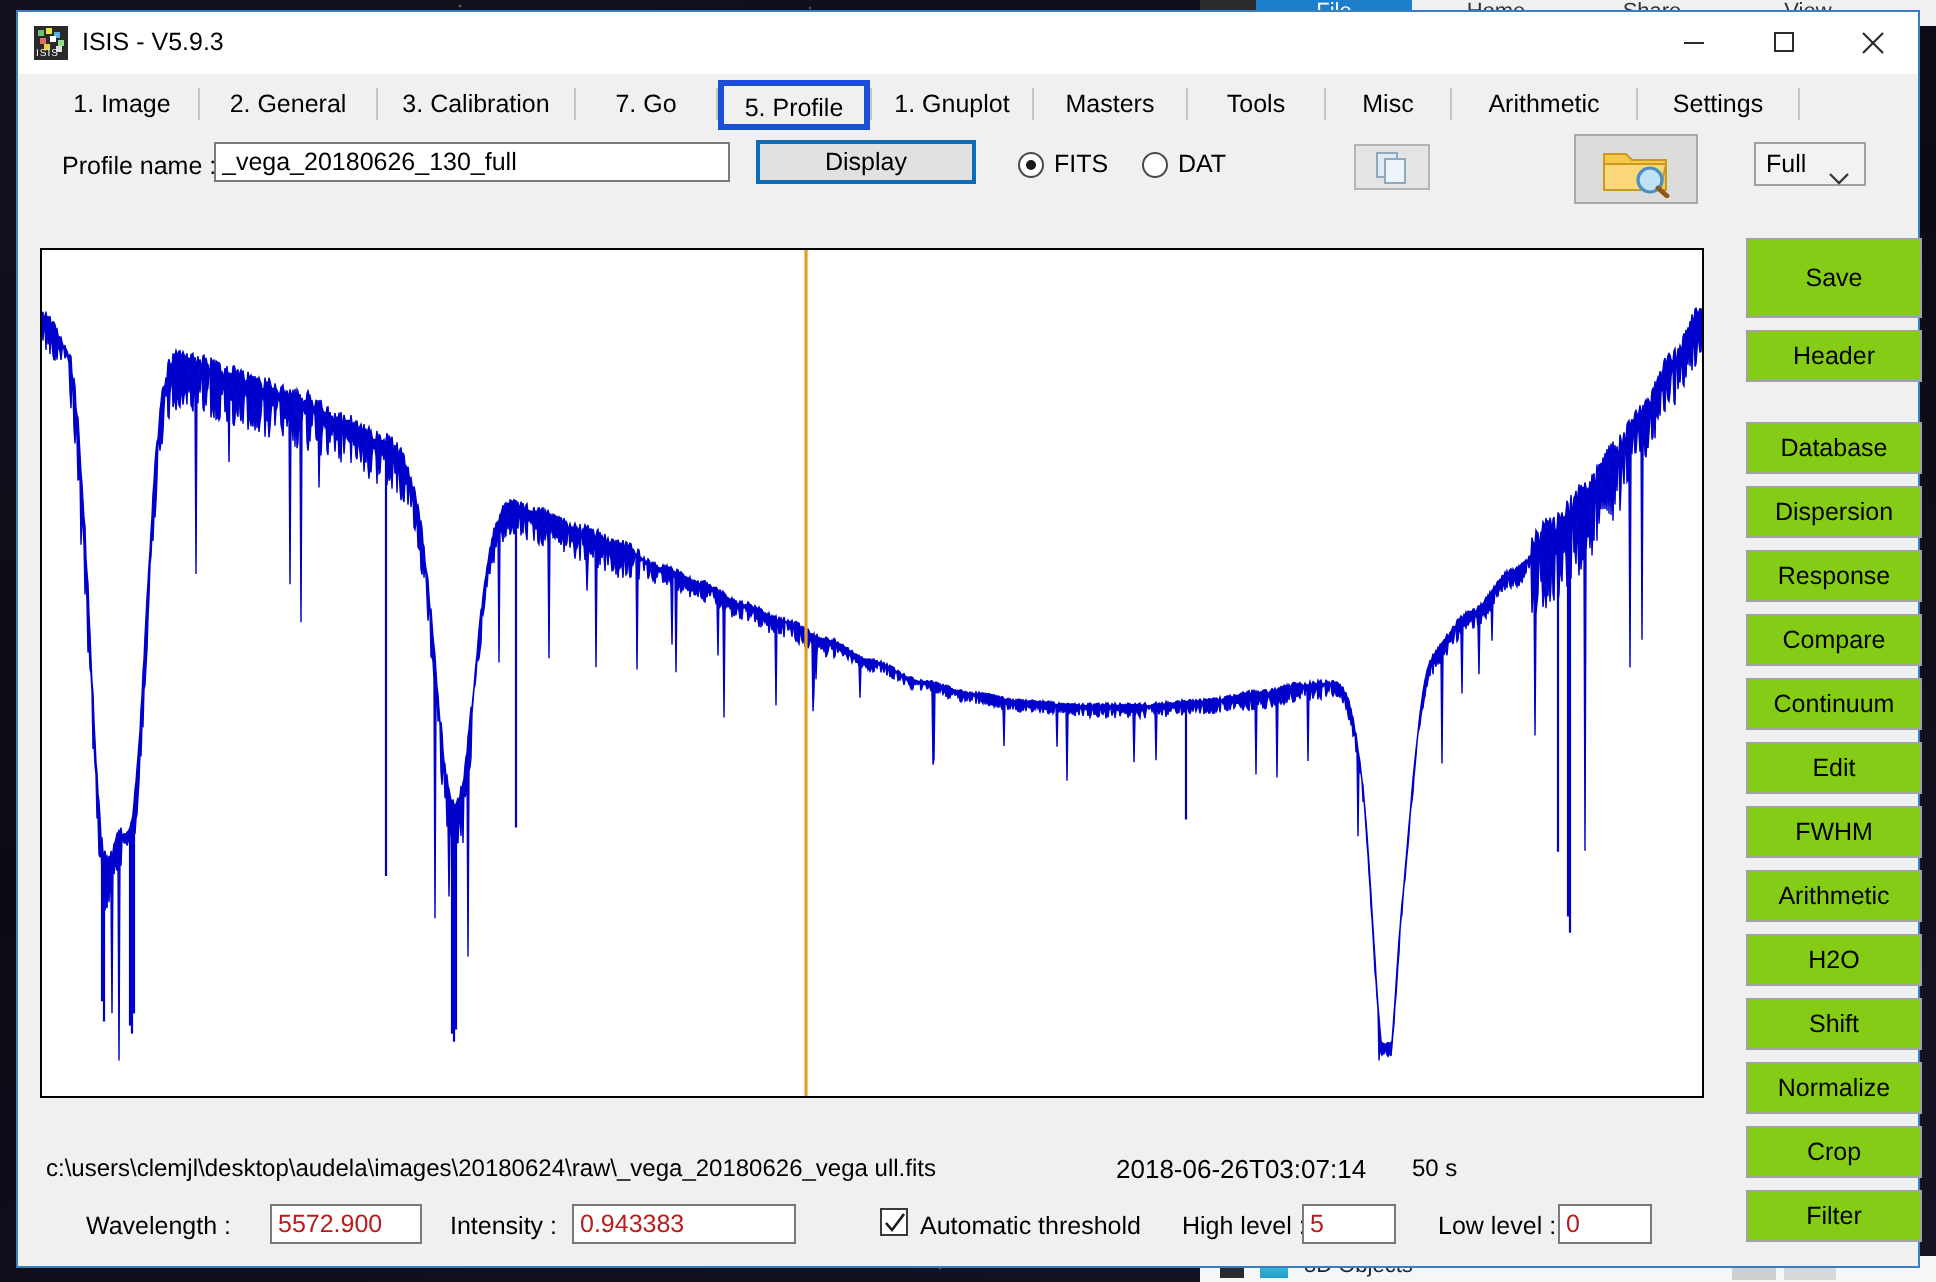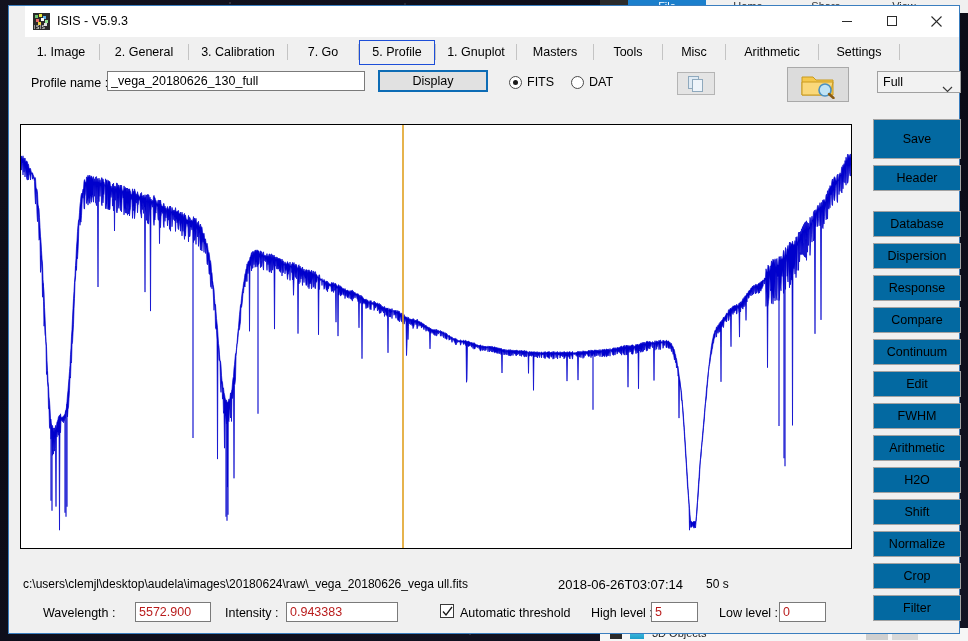"ISIS - V5.9.3" #titlebar { margin-left: 16px -> none }
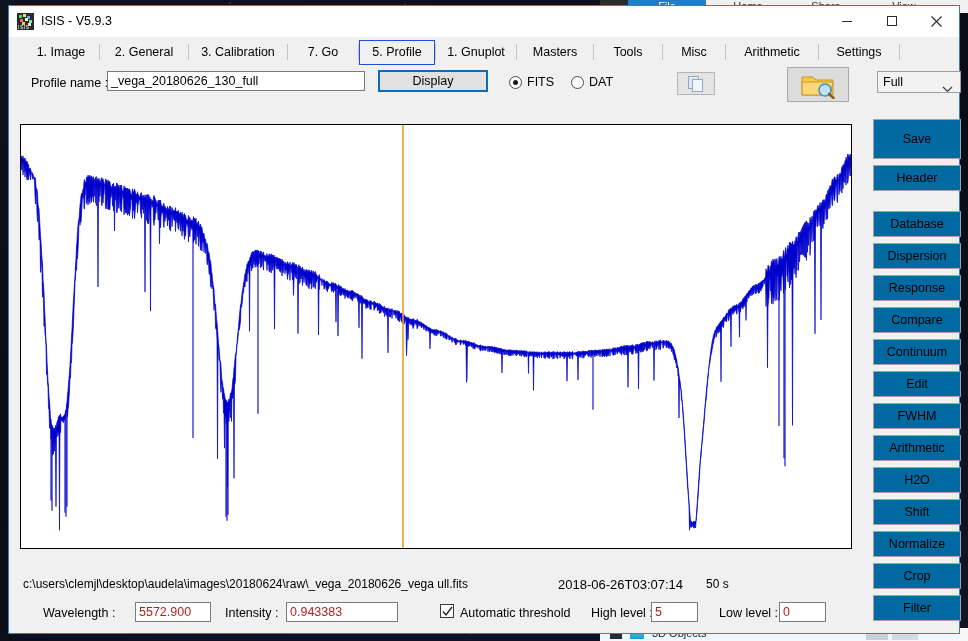"5. Profile" .tab.active { border: 1px solid #1d4ed8 -> 3px solid #1d4ed8 }
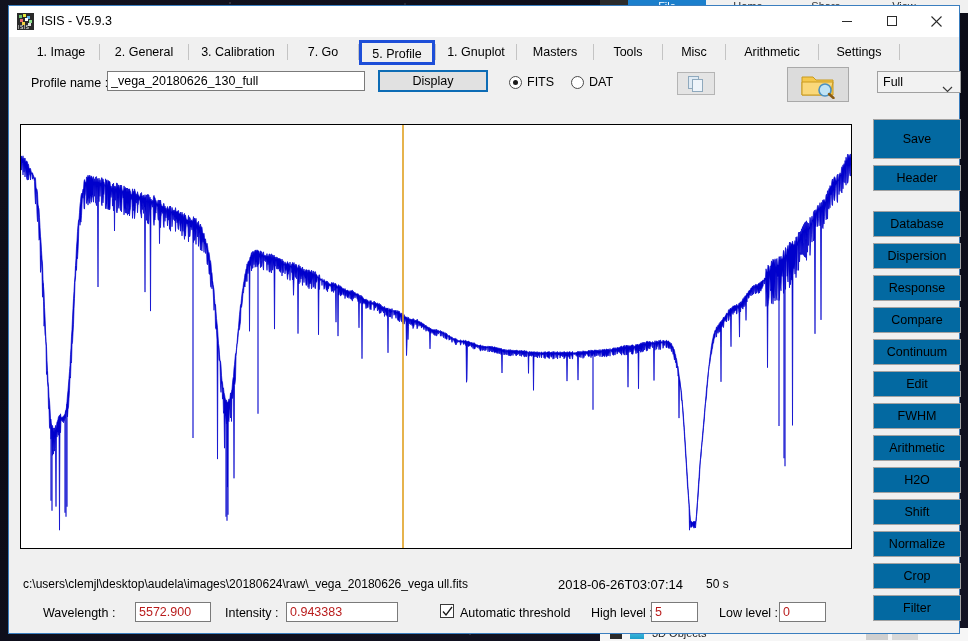"Full" #select-range { width: 84px -> 56px }
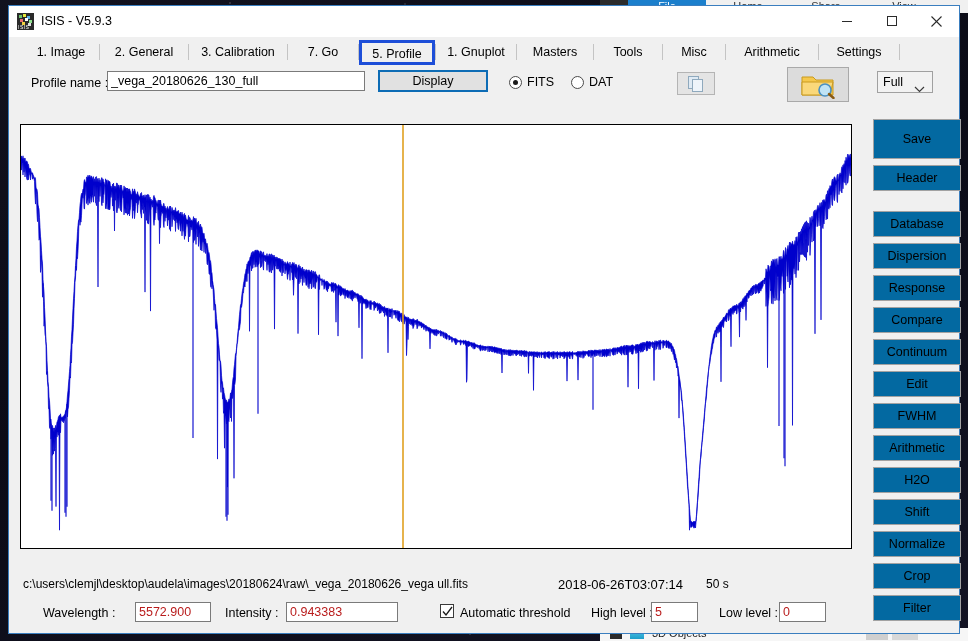"Save" .side-btn { background: #0369a1 -> #84cc16 }
